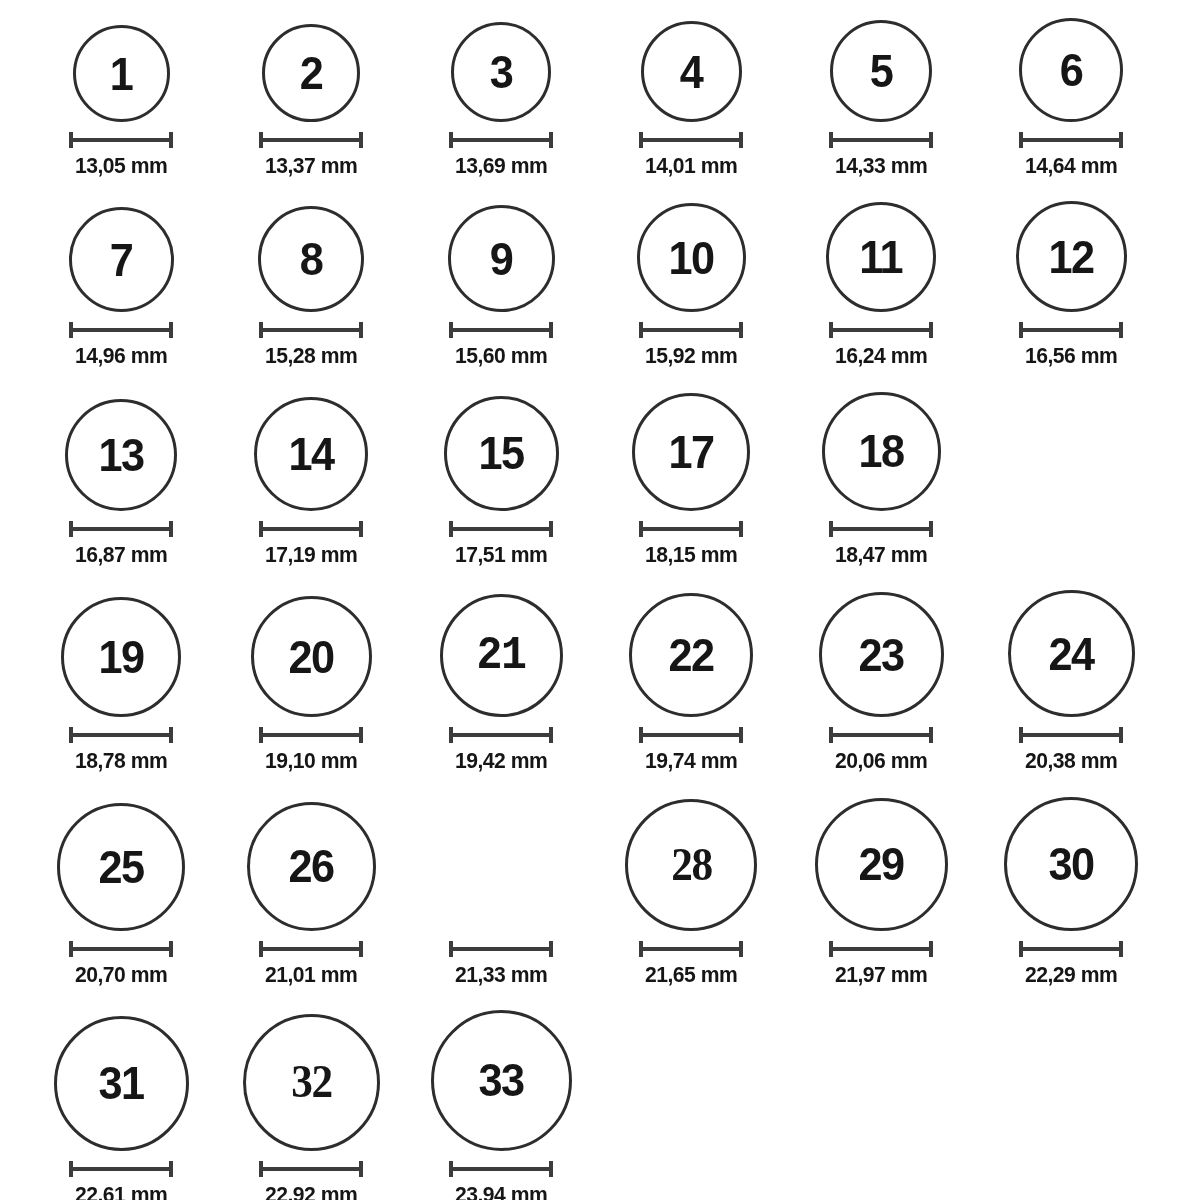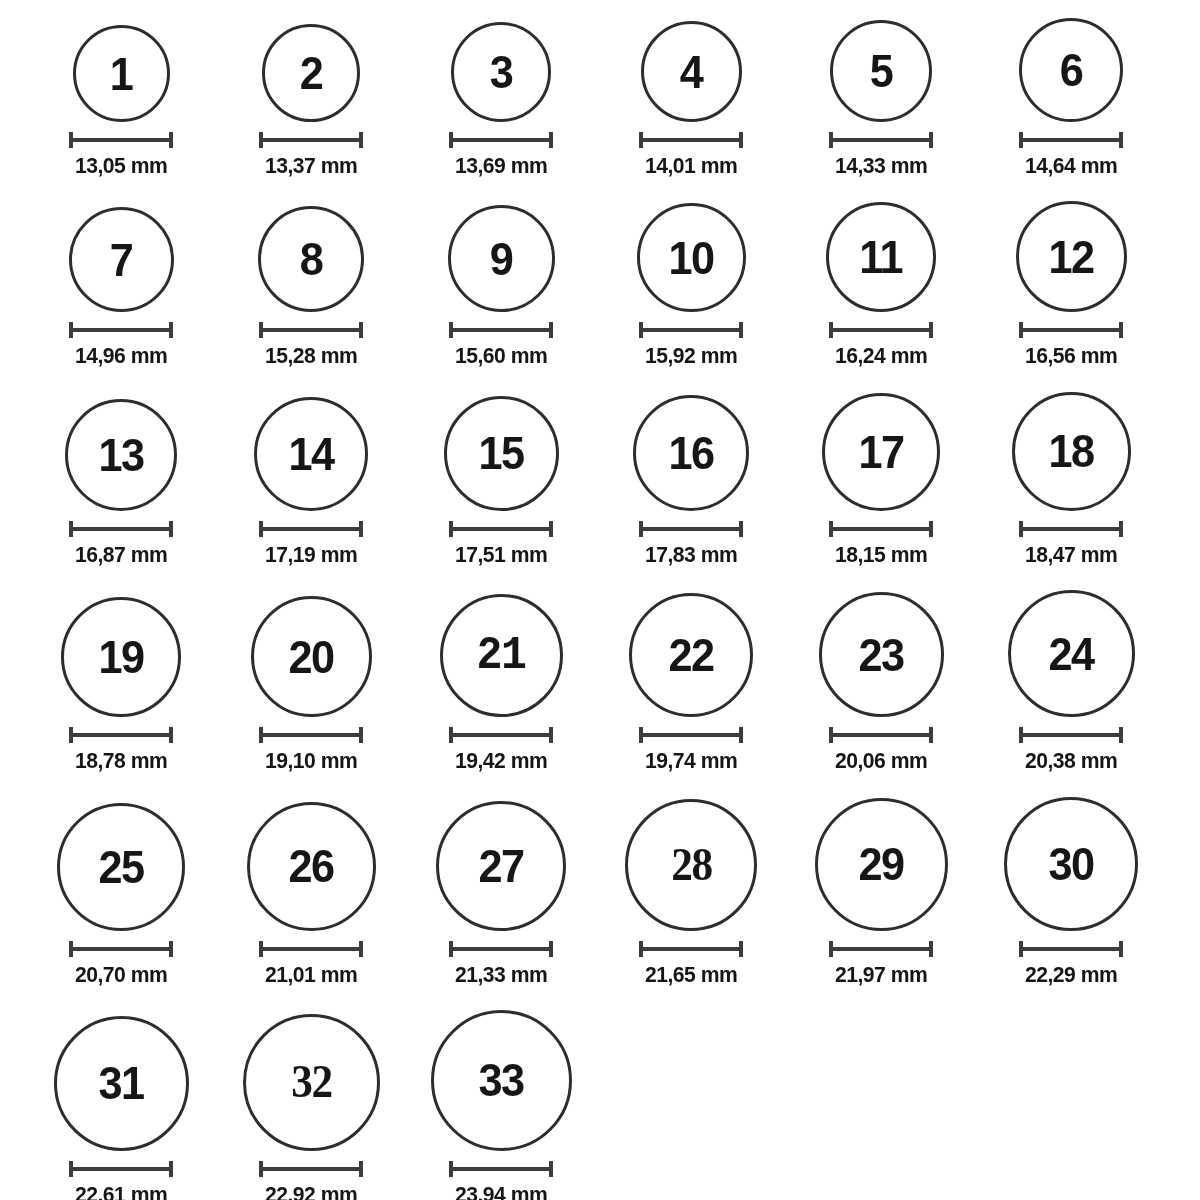"16" div.cell { html: <div> <div> <span>16</span> </div> <div> <span></span> <span></span> <span></span> </div> <div>17,83 mm</div> </div> -> none }
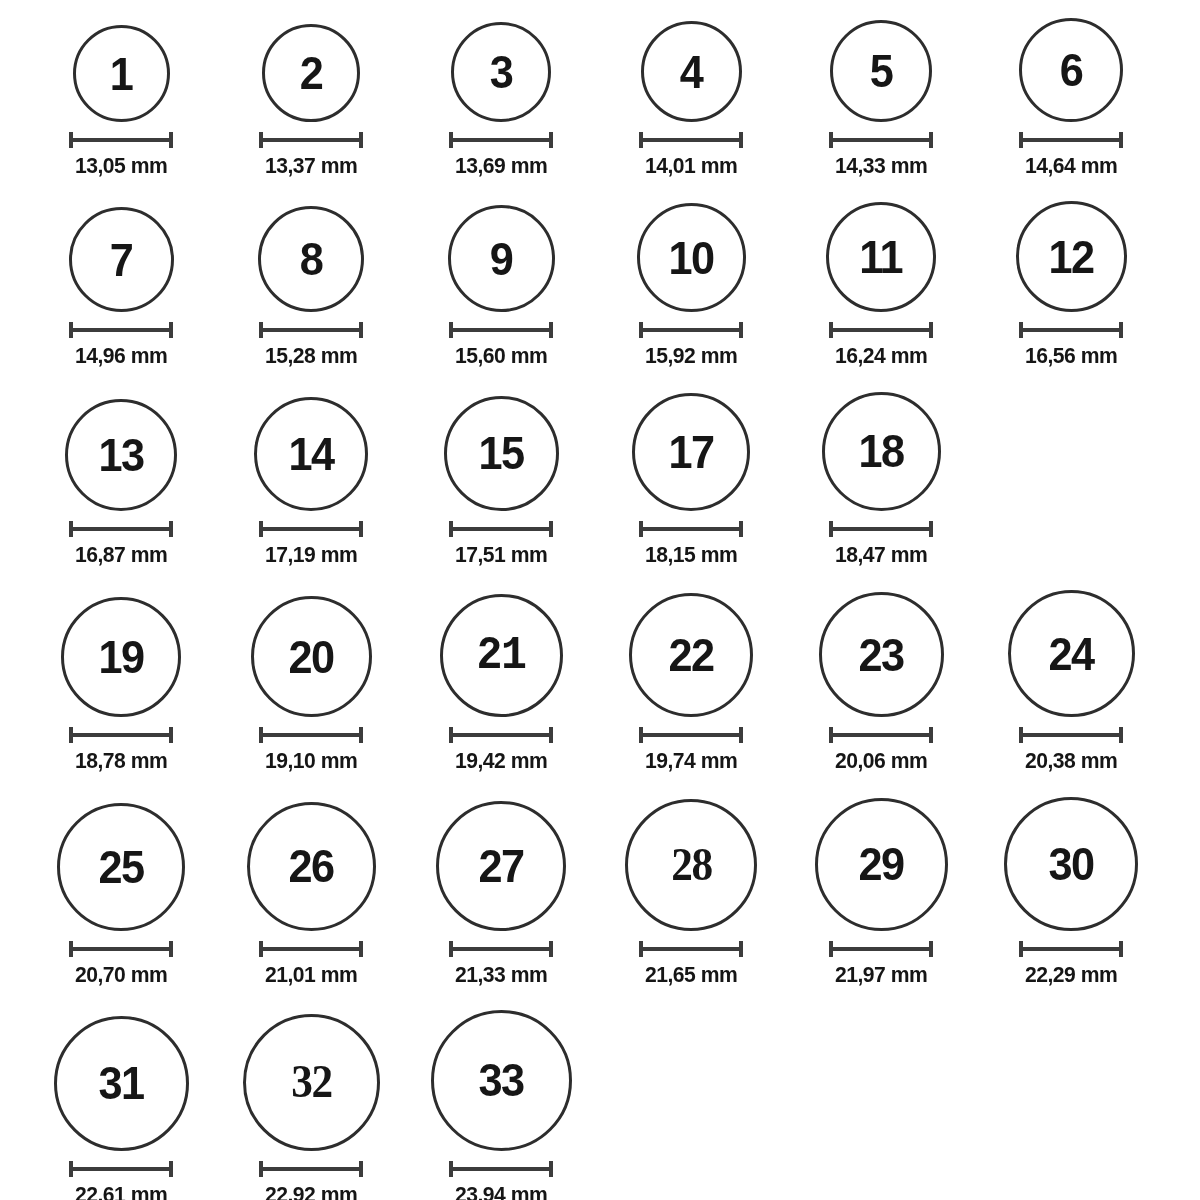"27" div.circle { html: <div> <span>27</span> </div> -> none }
